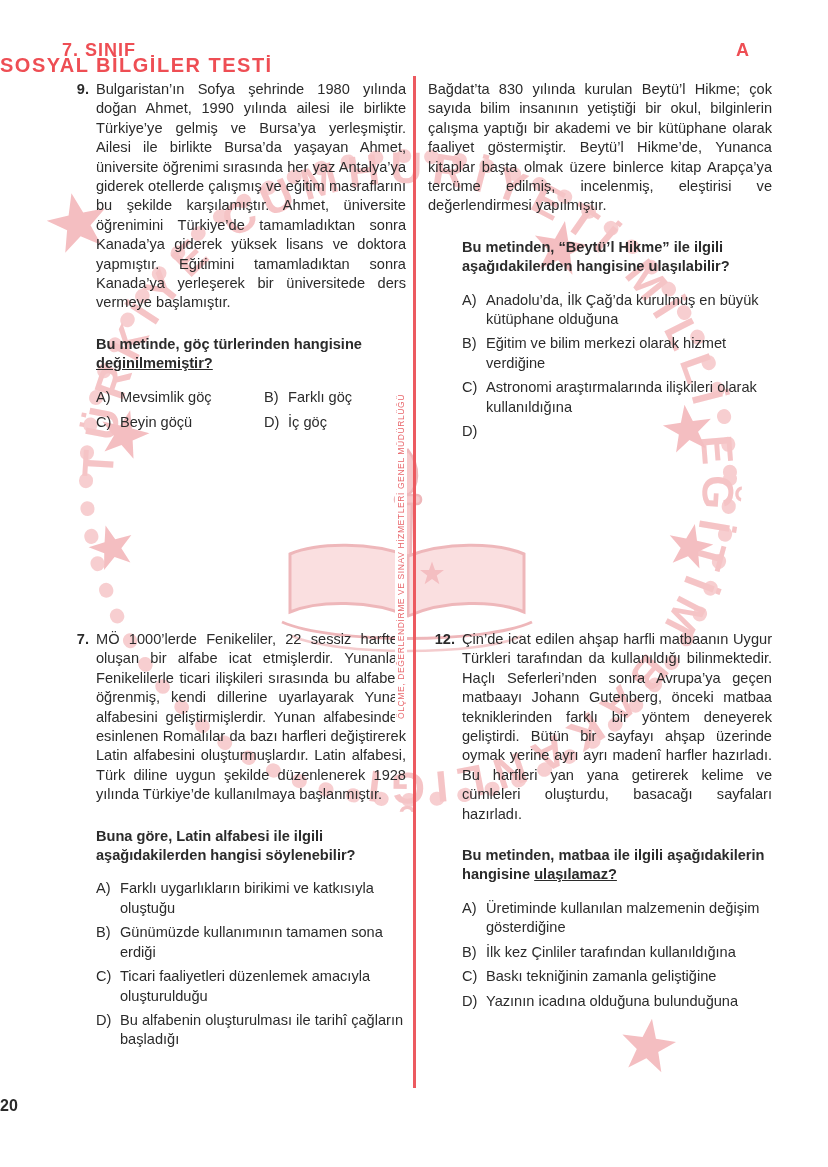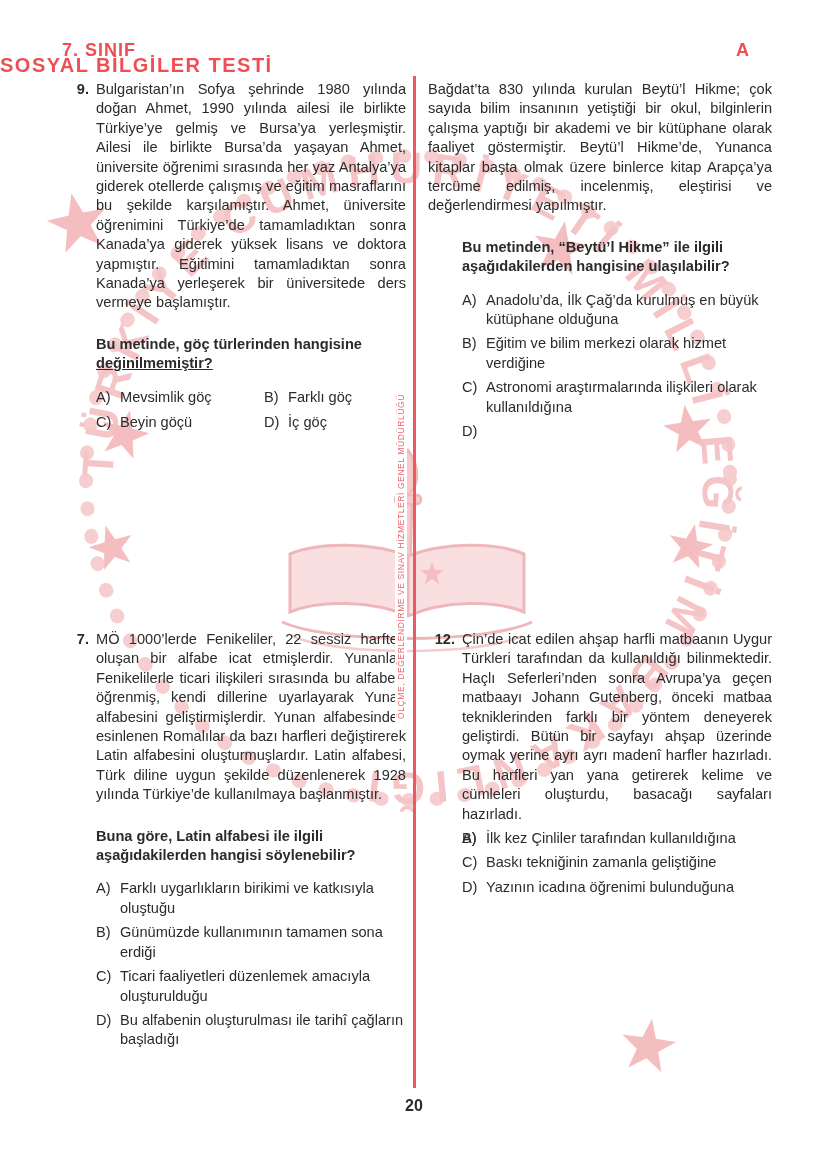"Bu metinden, matbaa ile ilgili" p.prompt { html: none -> <p><span>Bu metinden, matbaa ile ilgili aşağıdakilerin hangisine </span><span>ulaşılamaz?</span><span></span></p> }
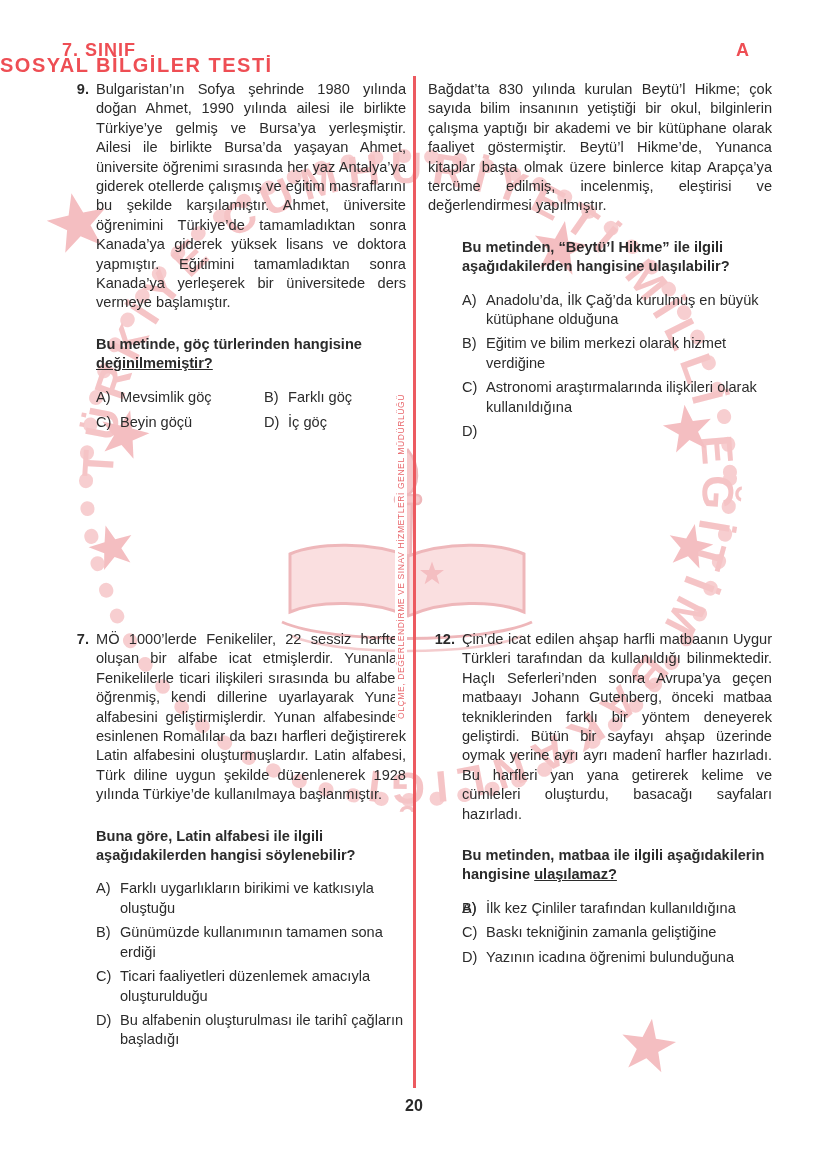"Üretiminde kullanılan malzemenin değişim" span { html: none -> <span>Üretiminde kullanılan malzemenin değişim gösterdiğine</span> }
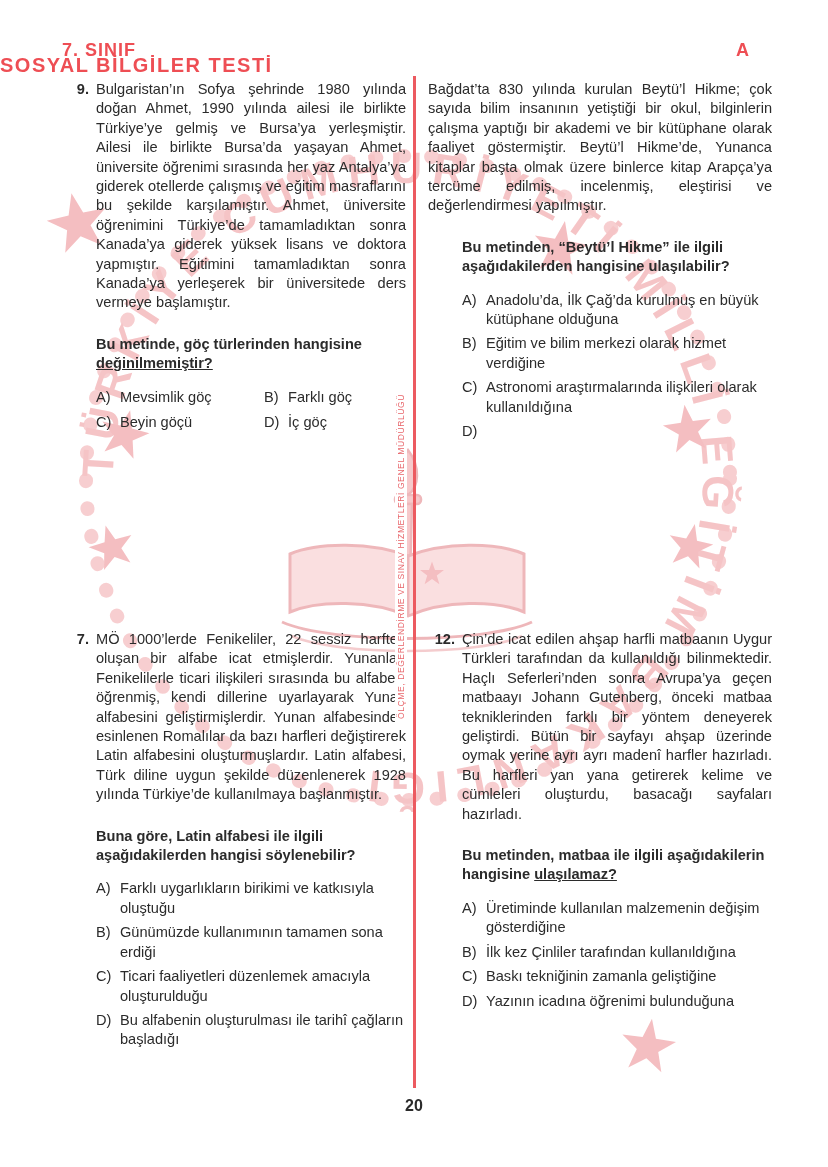"Yazının icadına öğrenimi bulunduğuna" span { text: öğrenimi -> olduğuna }
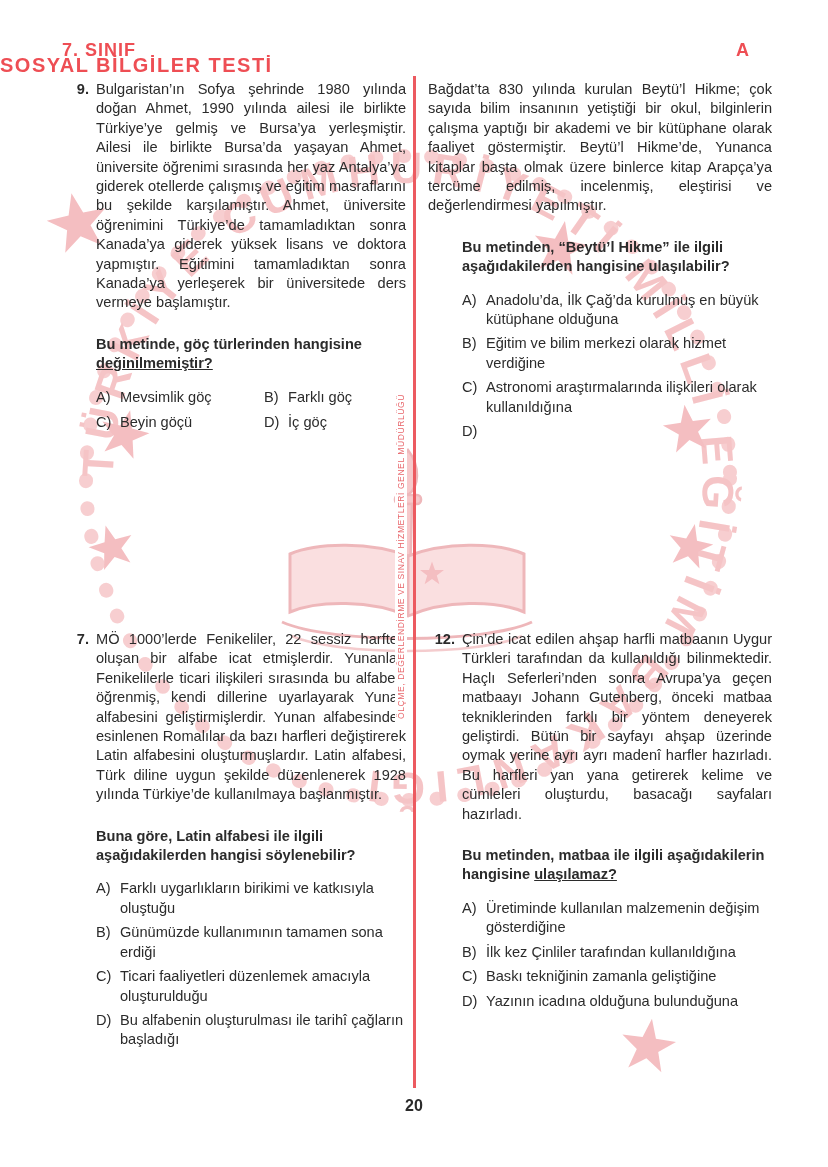"20" .pagenum { text-align: center -> none }
